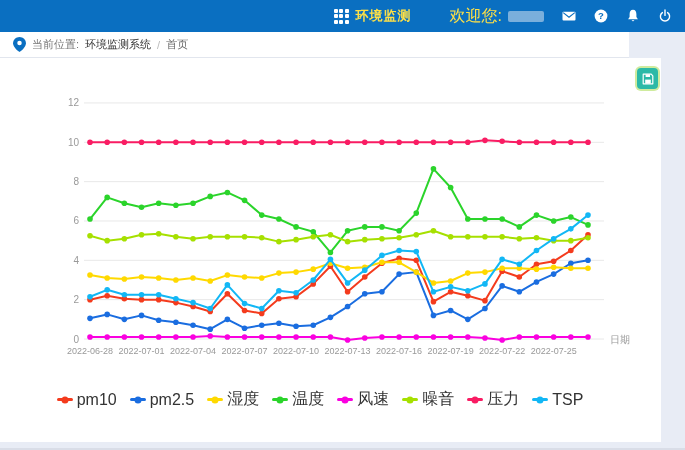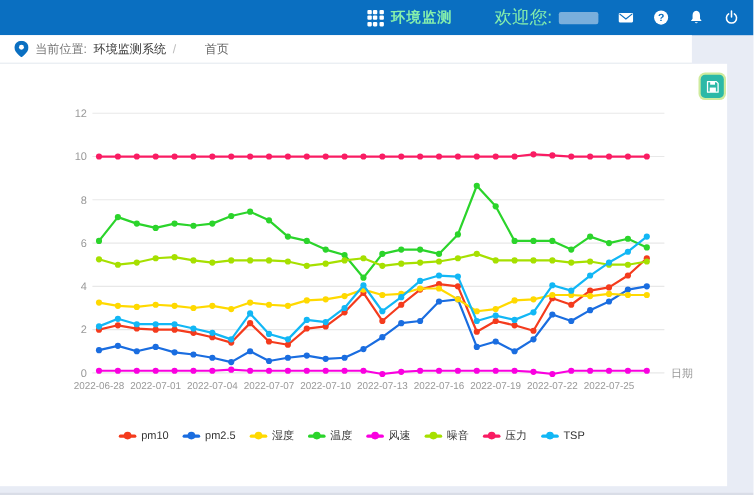"环境监测" .topbar { color: #86efac -> #fde047 }
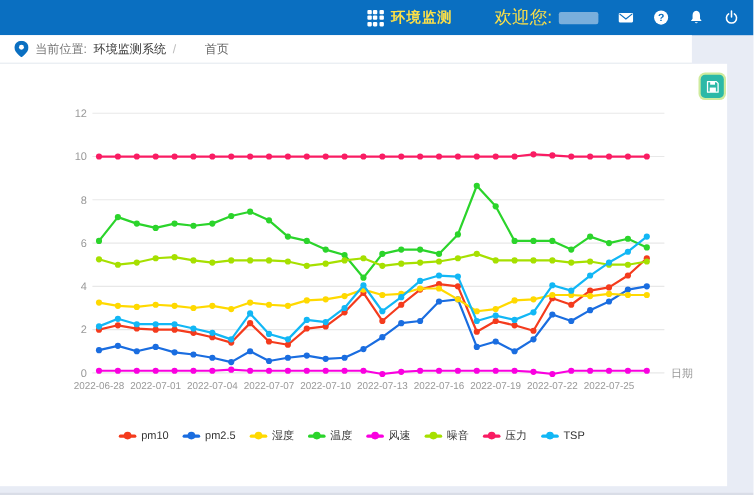"首页" .crumb-cur { margin-left: 20px -> none }
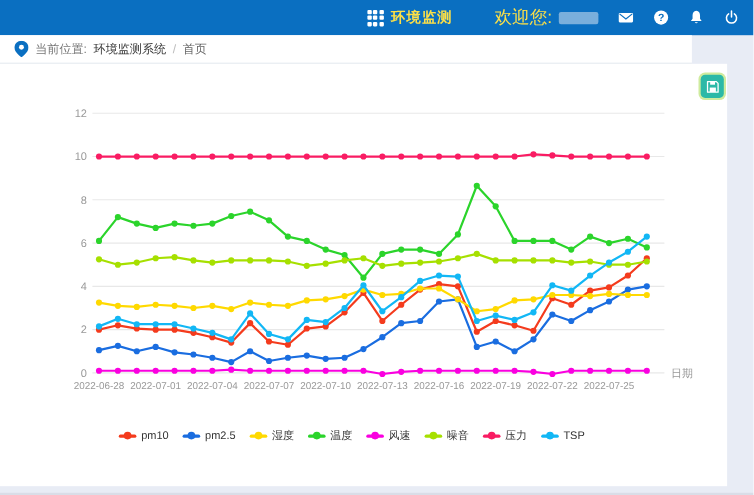"pm10" .legend-label { font-size: 10px -> 16px }
